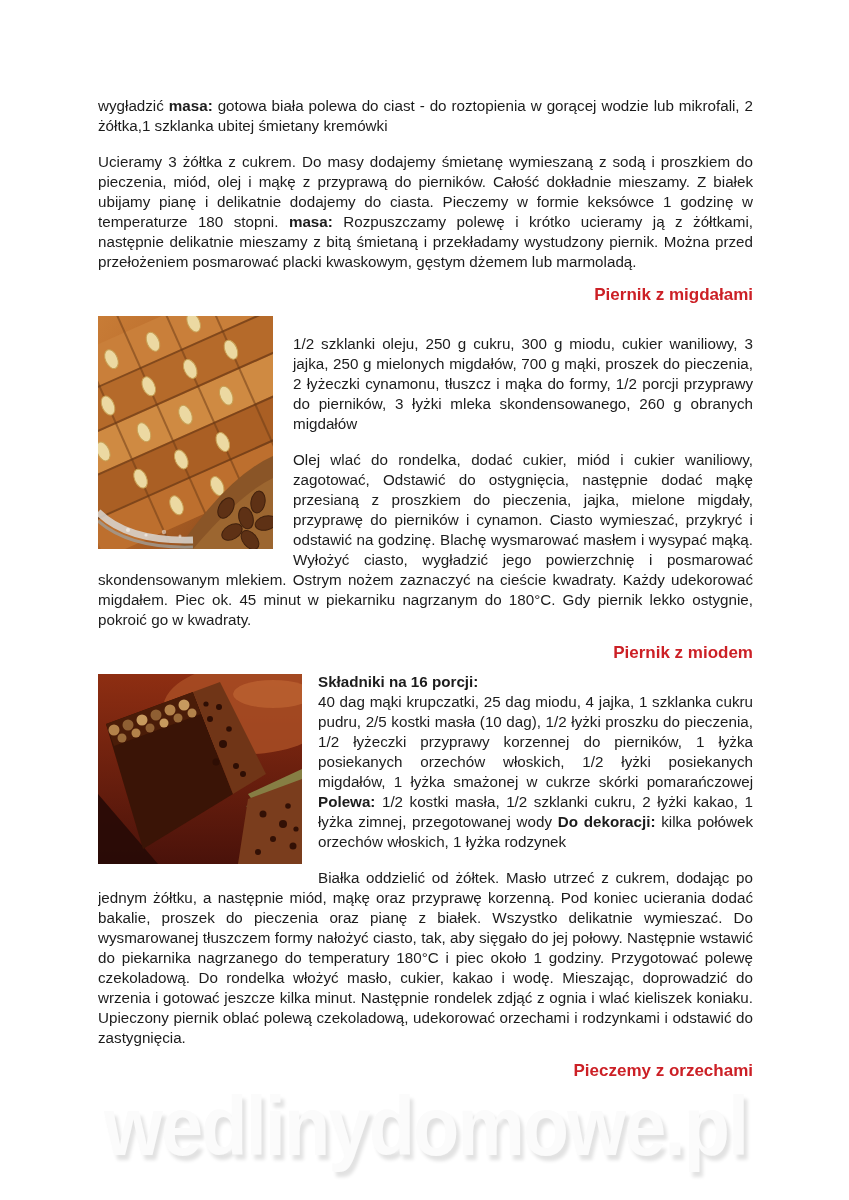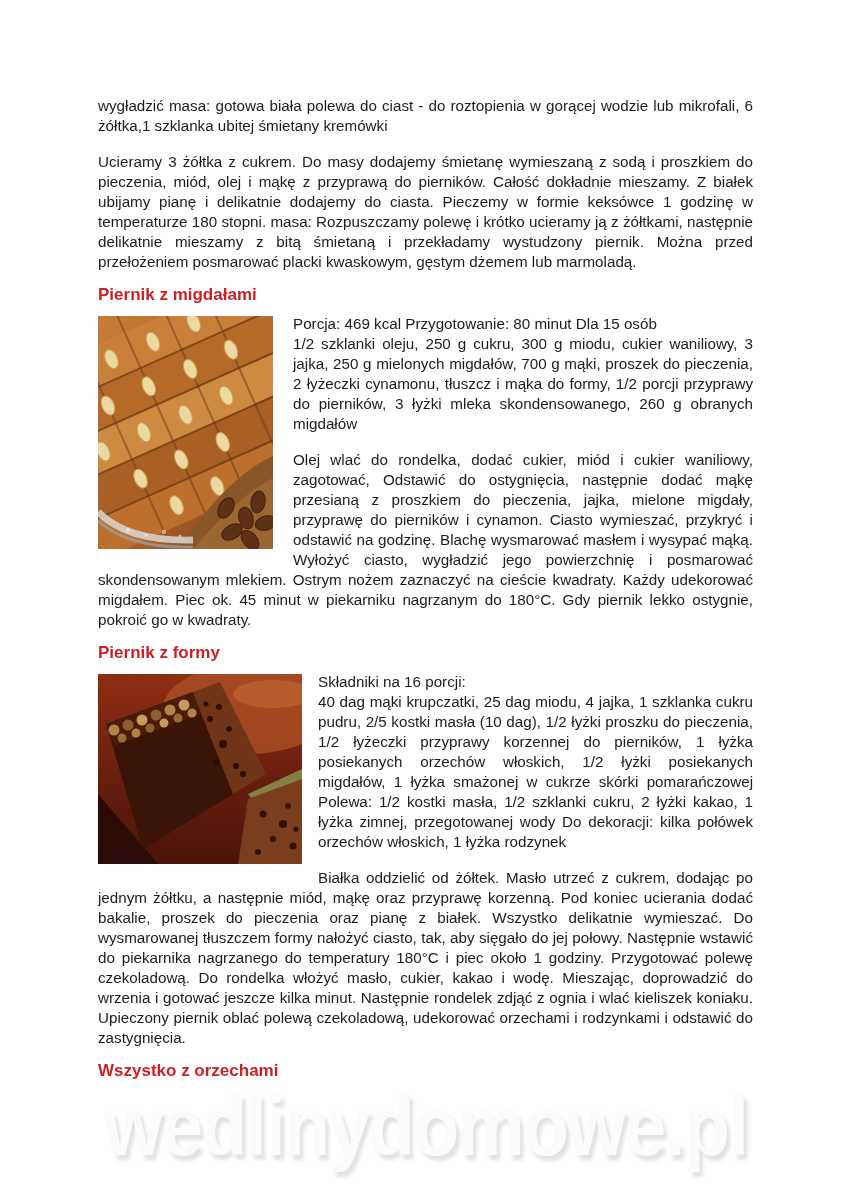"masa:" .b { font-weight: normal -> bold }
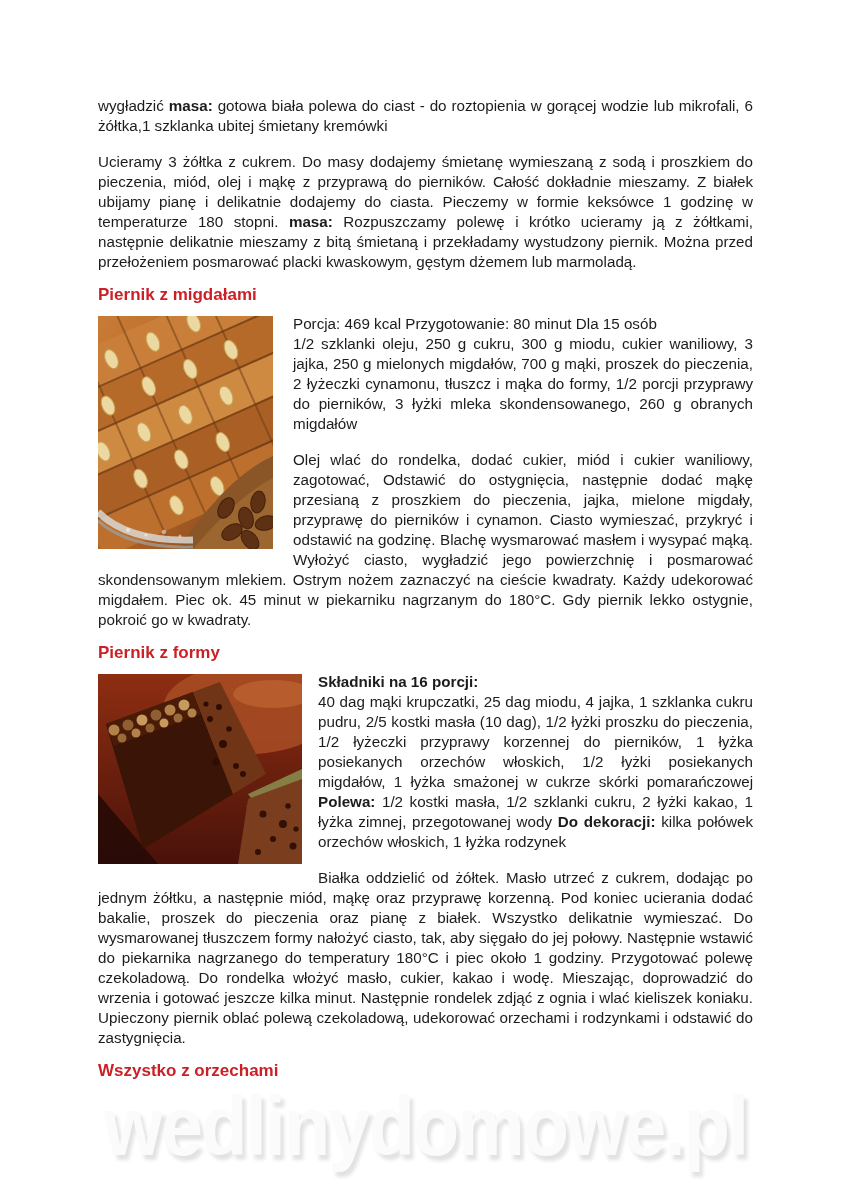"gotowa biała polewa do ciast" span { text: 6 -> 2 }
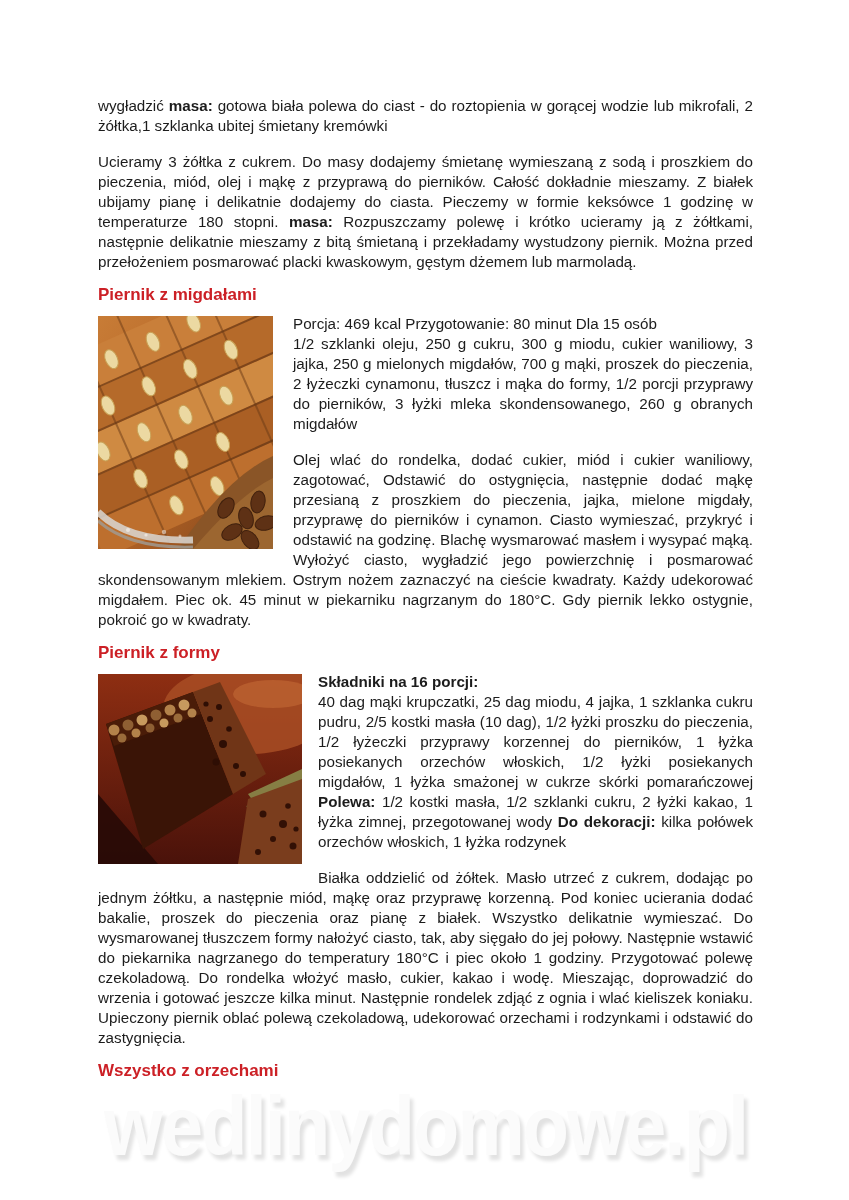"Piernik z migdałami" .rhead { text-align: left -> right }
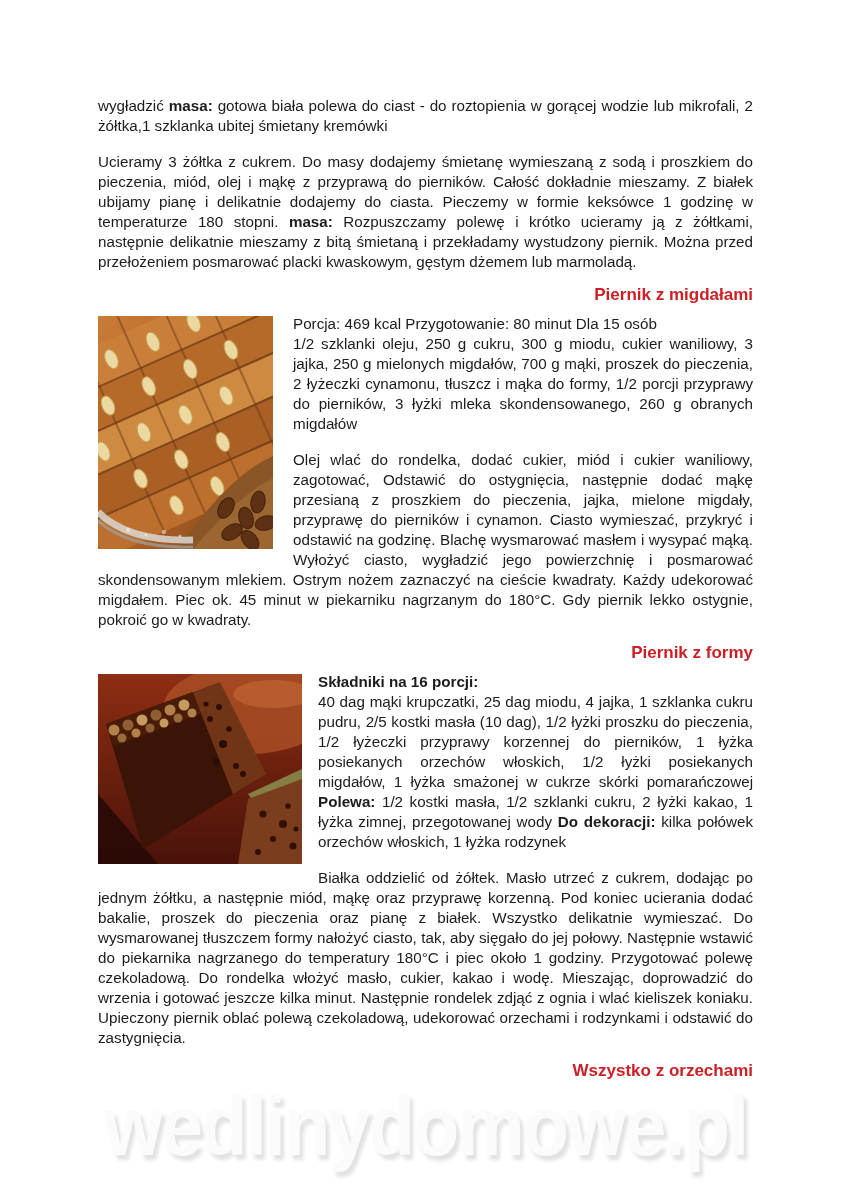"Porcja: 469 kcal Przygotowanie: 80" span { html: <span>Porcja: 469 kcal Przygotowanie: 80 minut Dla 15 osób</span> -> none }
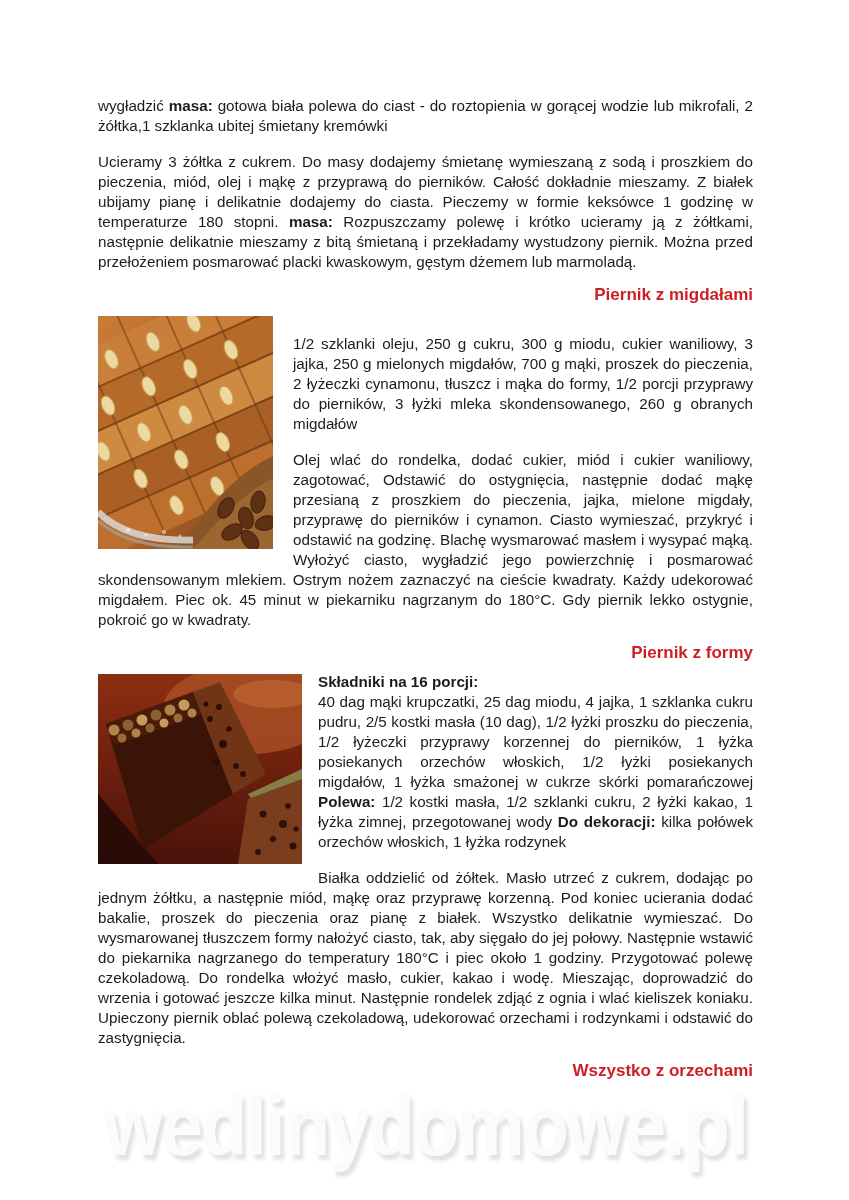"Piernik z formy" h2.rhead { text: formy -> miodem }
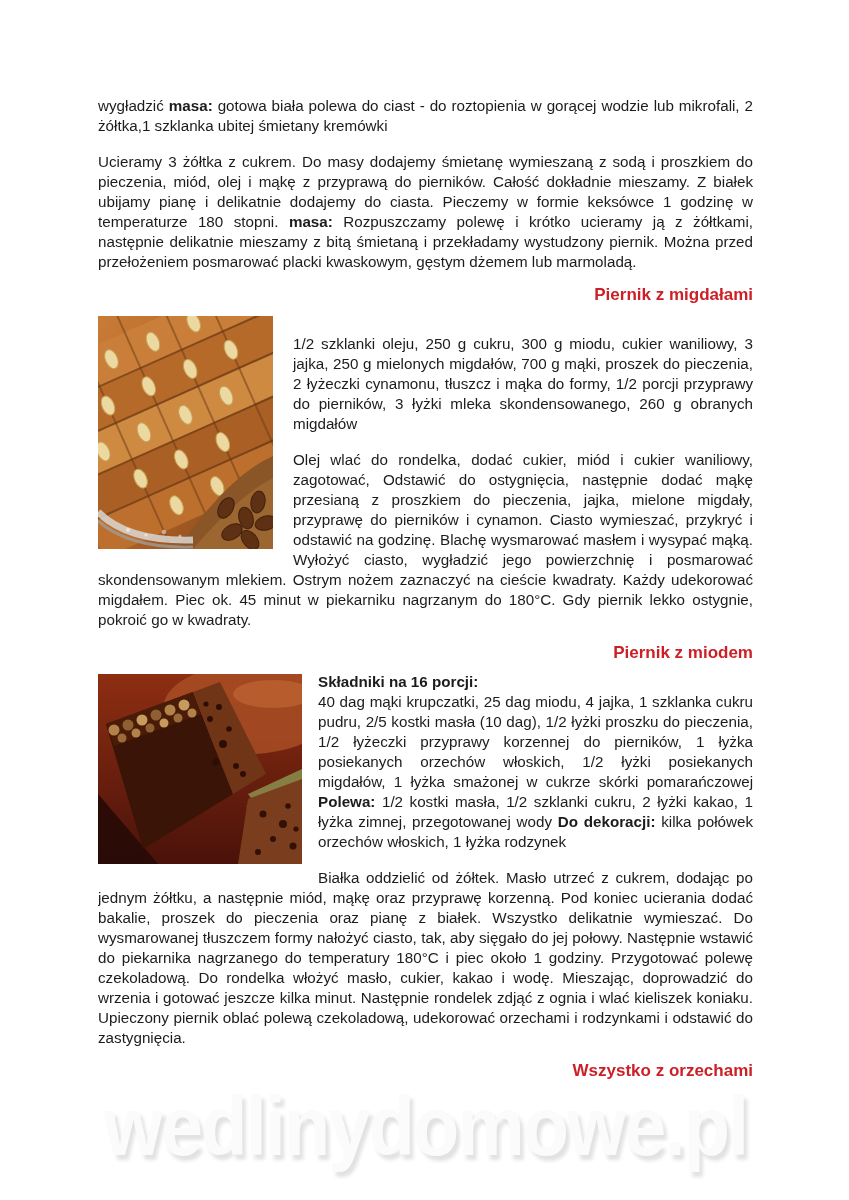"Wszystko z orzechami" h2.rhead { text: Wszystko -> Pieczemy }
